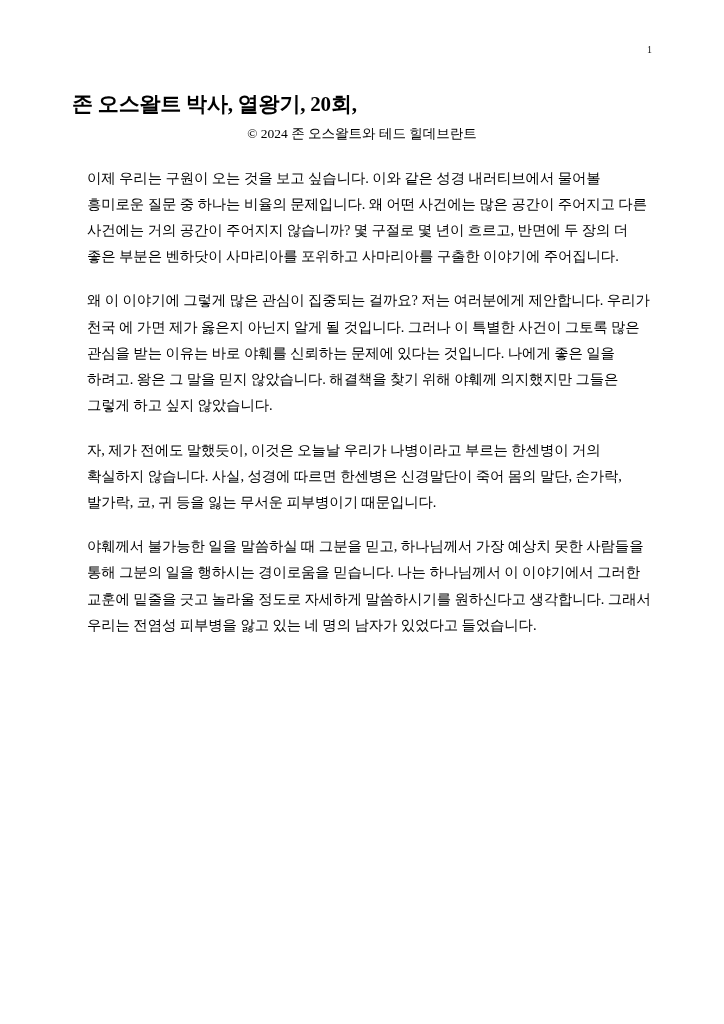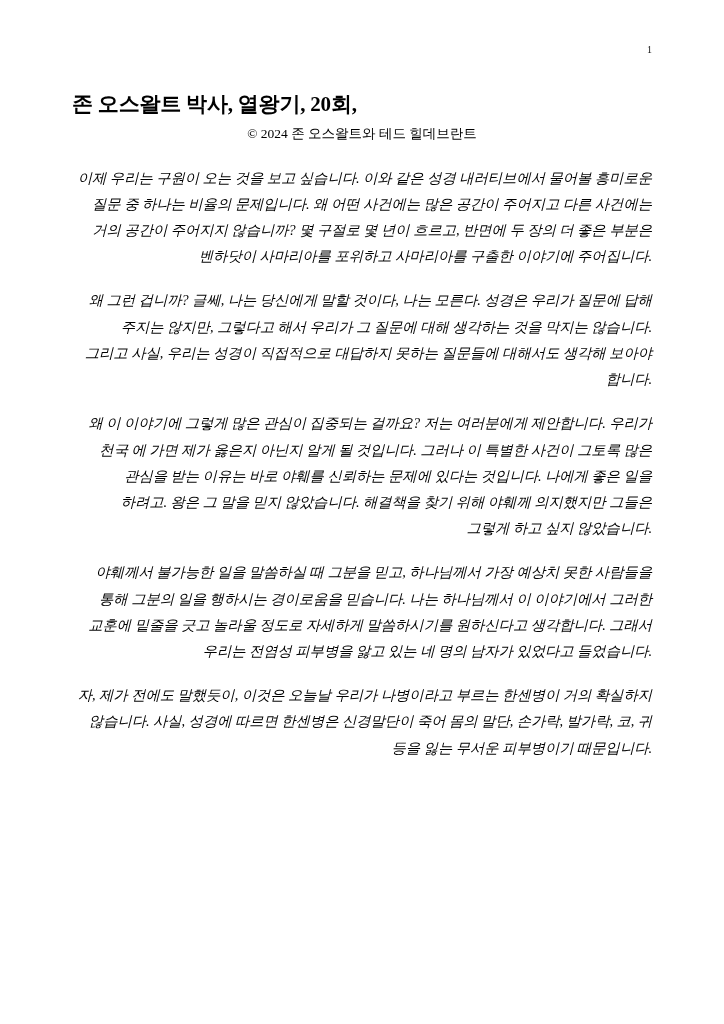"이제 우리는 구원이 오는 것을" .para { font-style: italic -> none; margin: 0 0 18px 5px -> 0 0 18px 15px; text-align: right -> left }
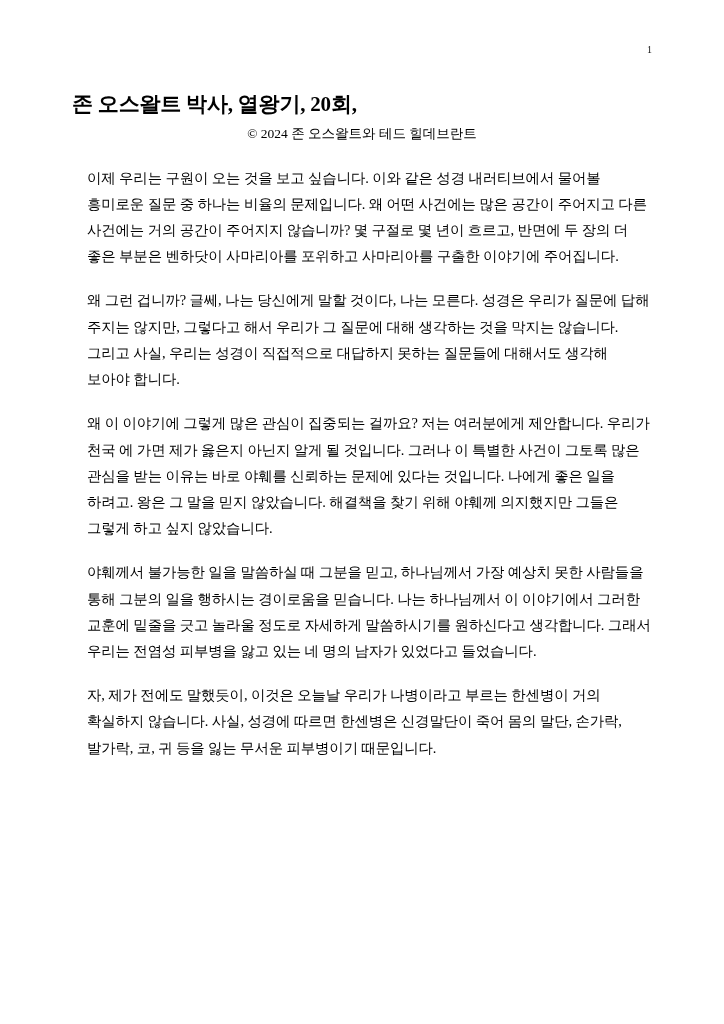"왜 그런 겁니까? 글쎄, 나는" p.para { html: <p>왜 그런 겁니까? 글쎄, 나는 당신에게 말할 것이다, 나는 모른다. 성경은 우리가 질문에 답해 주지는 않지만, 그렇다고 해서 우리가 그 질문에 대해 생각하는 것을 막지는 않습니다. 그리고 사실, 우리는 성경이 직접적으로 대답하지 못하는 질문들에 대해서도 생각해 보아야 합니다.</p> -> none }
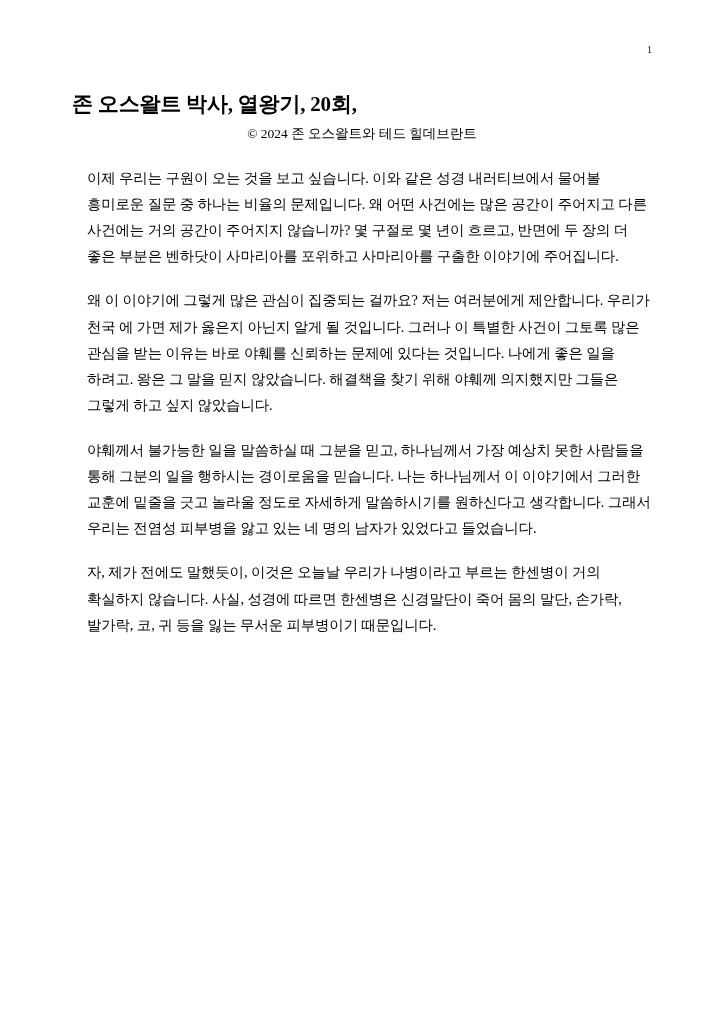"야훼께서 불가능한 일을 말씀하실 때" p.para { order: before "자, 제가 전에도 말했듯이, 이것은" -> after "자, 제가 전에도 말했듯이, 이것은" }
